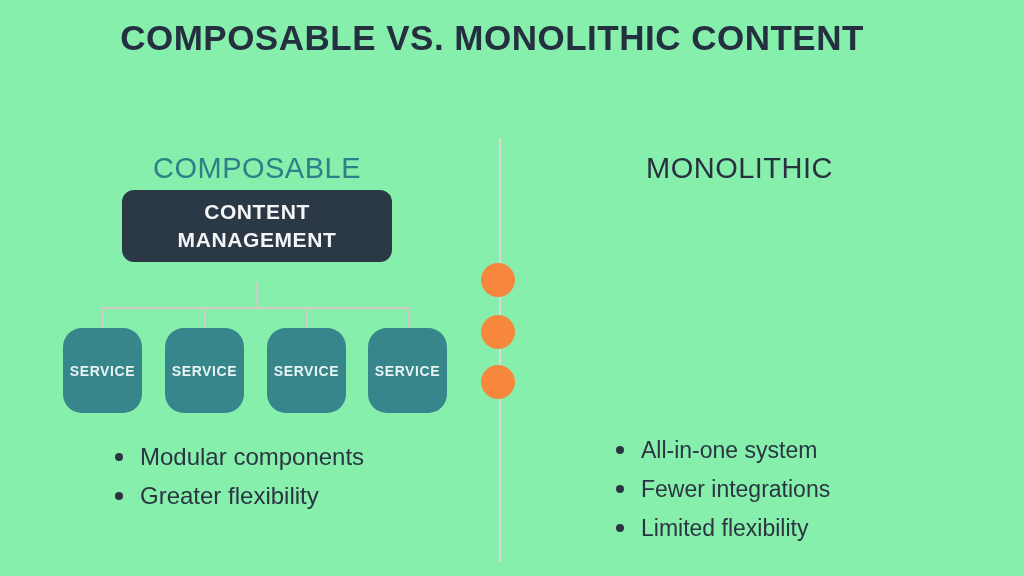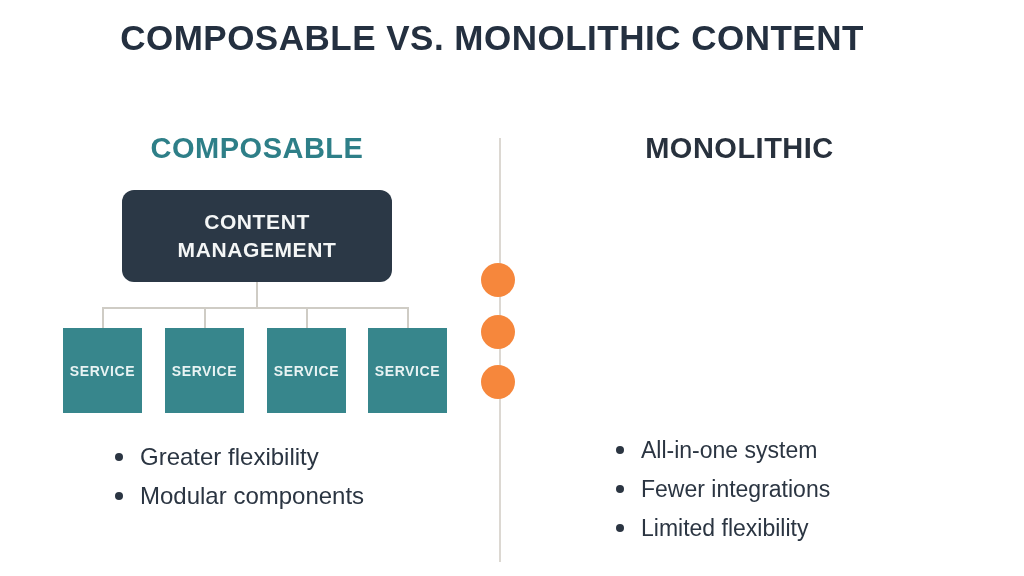"COMPOSABLE VS. MONOLITHIC CONTENT" .stage { background: #ffffff -> #86efac }
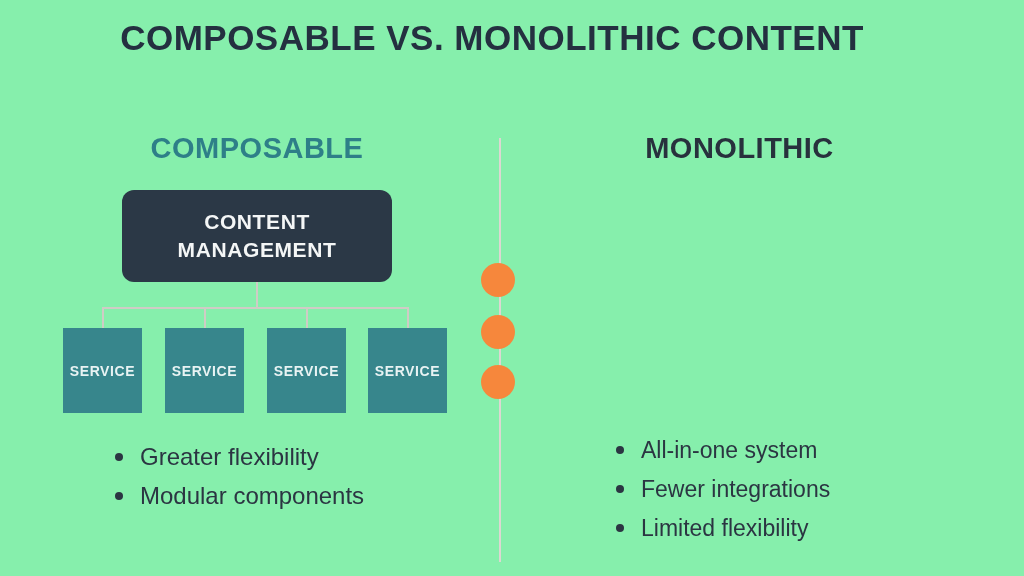"COMPOSABLE" .col-heading { font-weight: bold -> normal; top: 132px -> 152px }
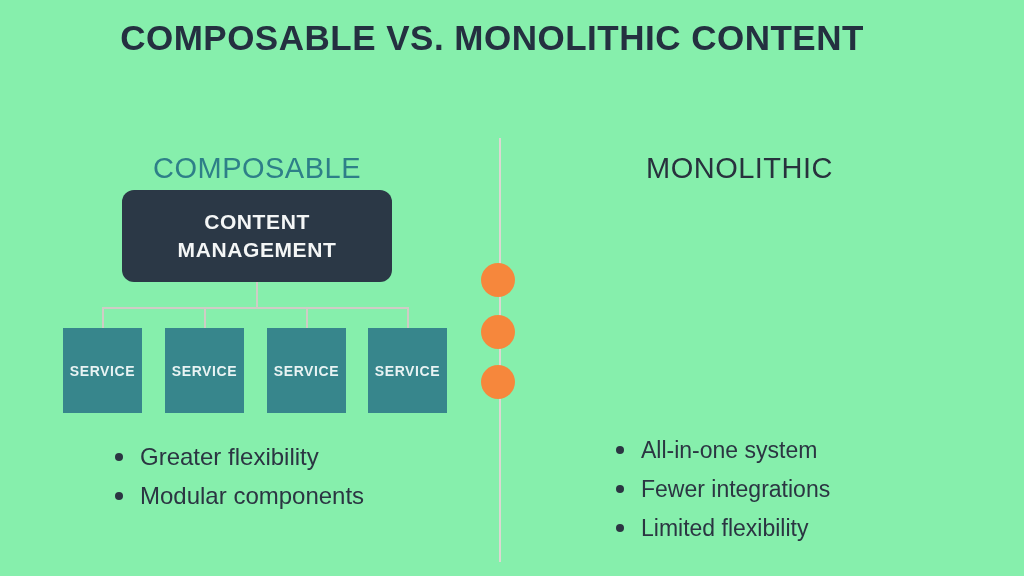"CONTENT MANAGEMENT" .cm-box { height: 92px -> 72px }
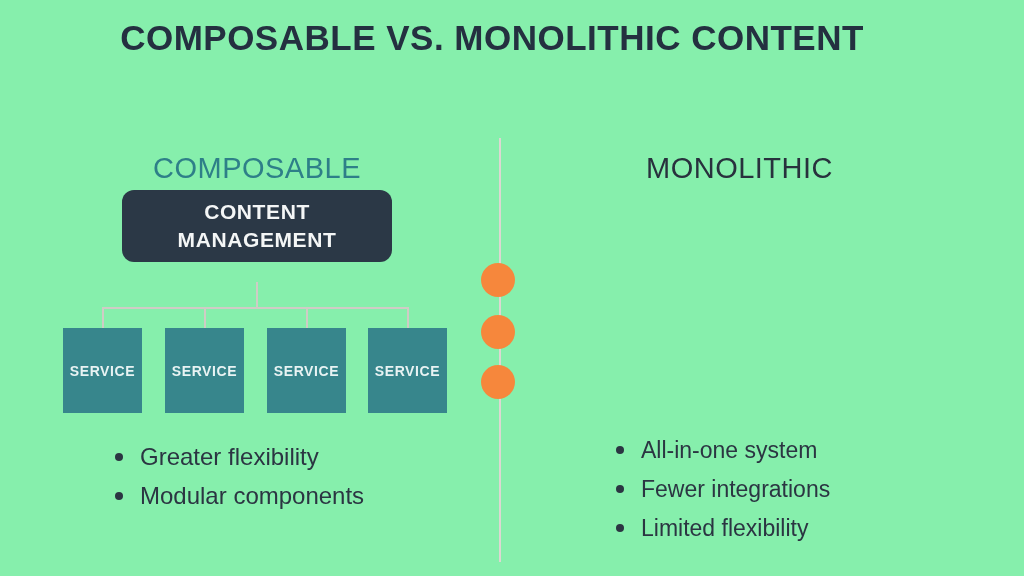"SERVICE" .service-box { border-radius: 0 -> 19px }
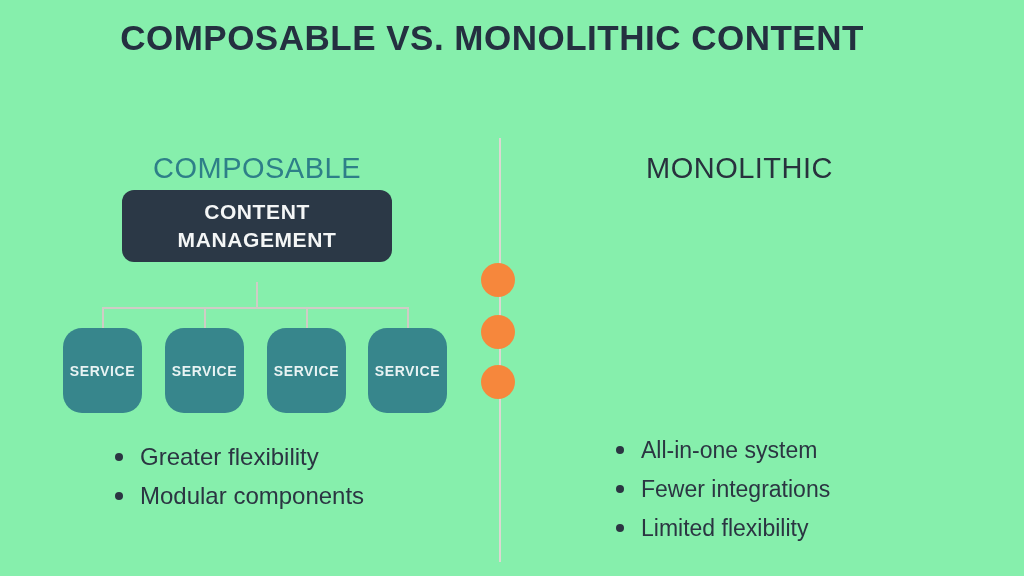"Greater flexibility" li { order: before "Modular components" -> after "Modular components" }
